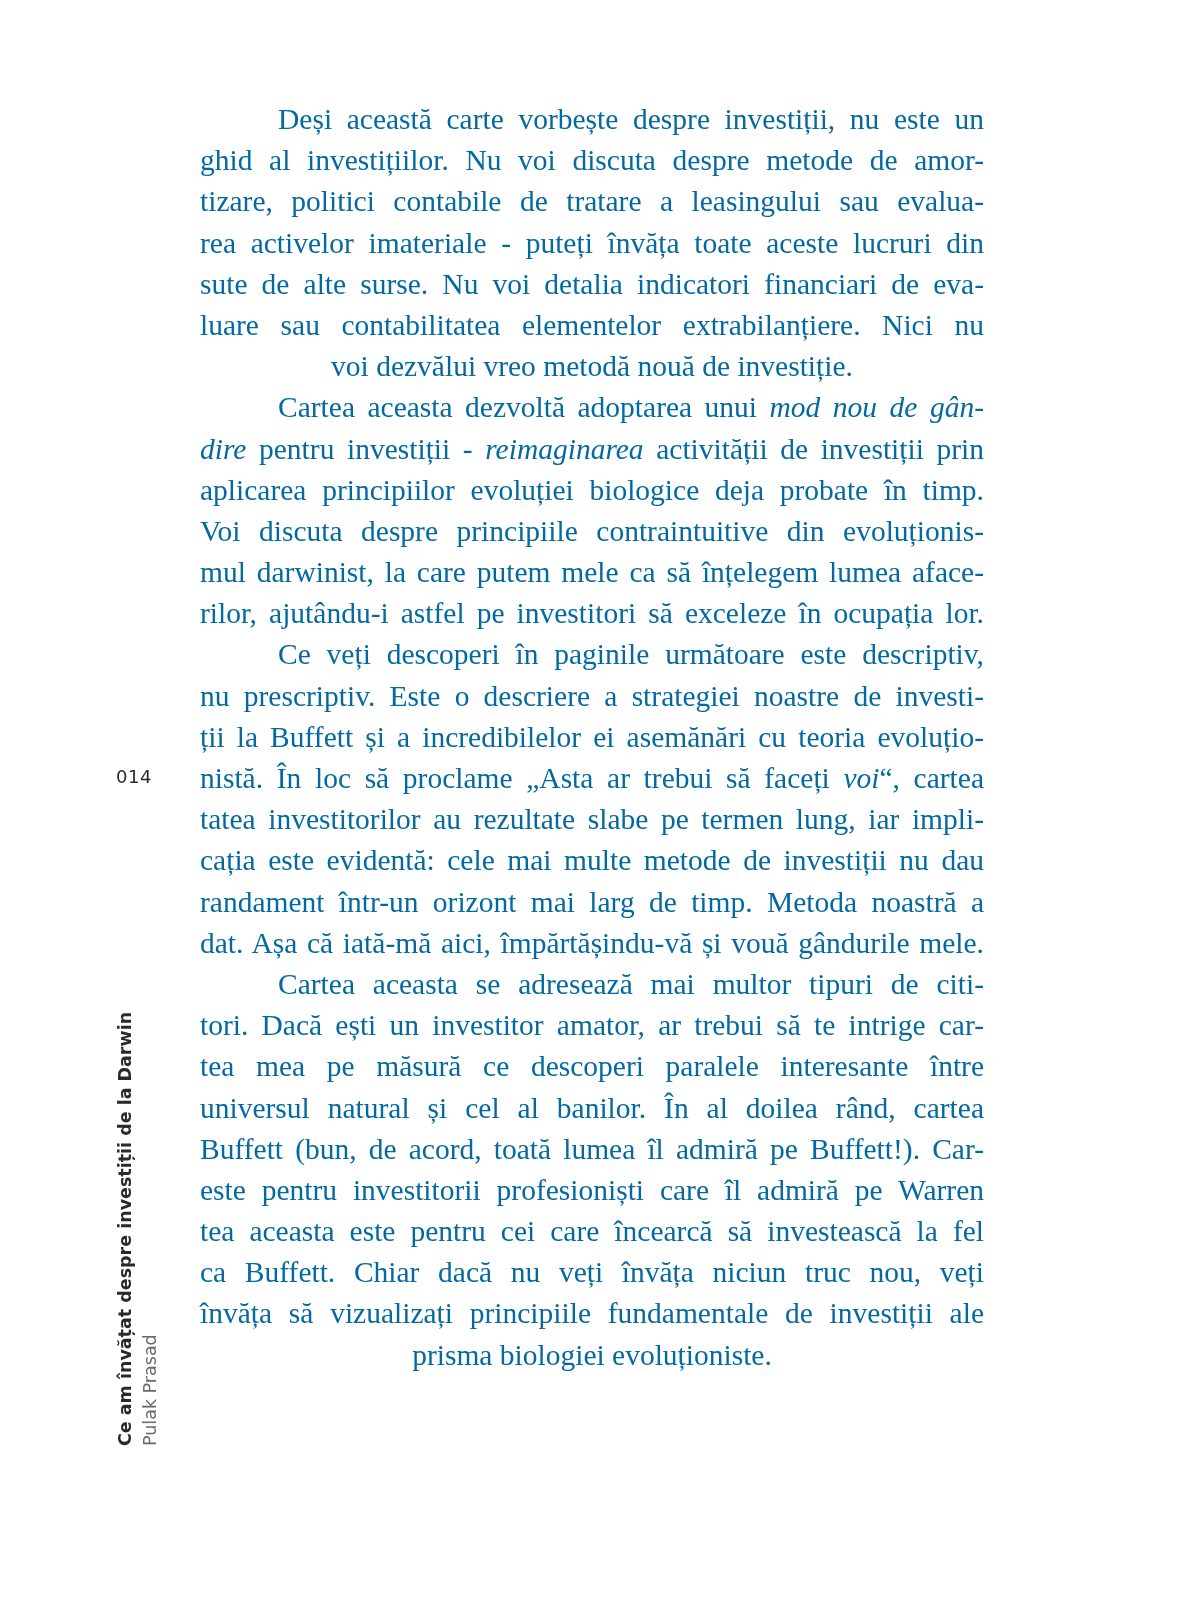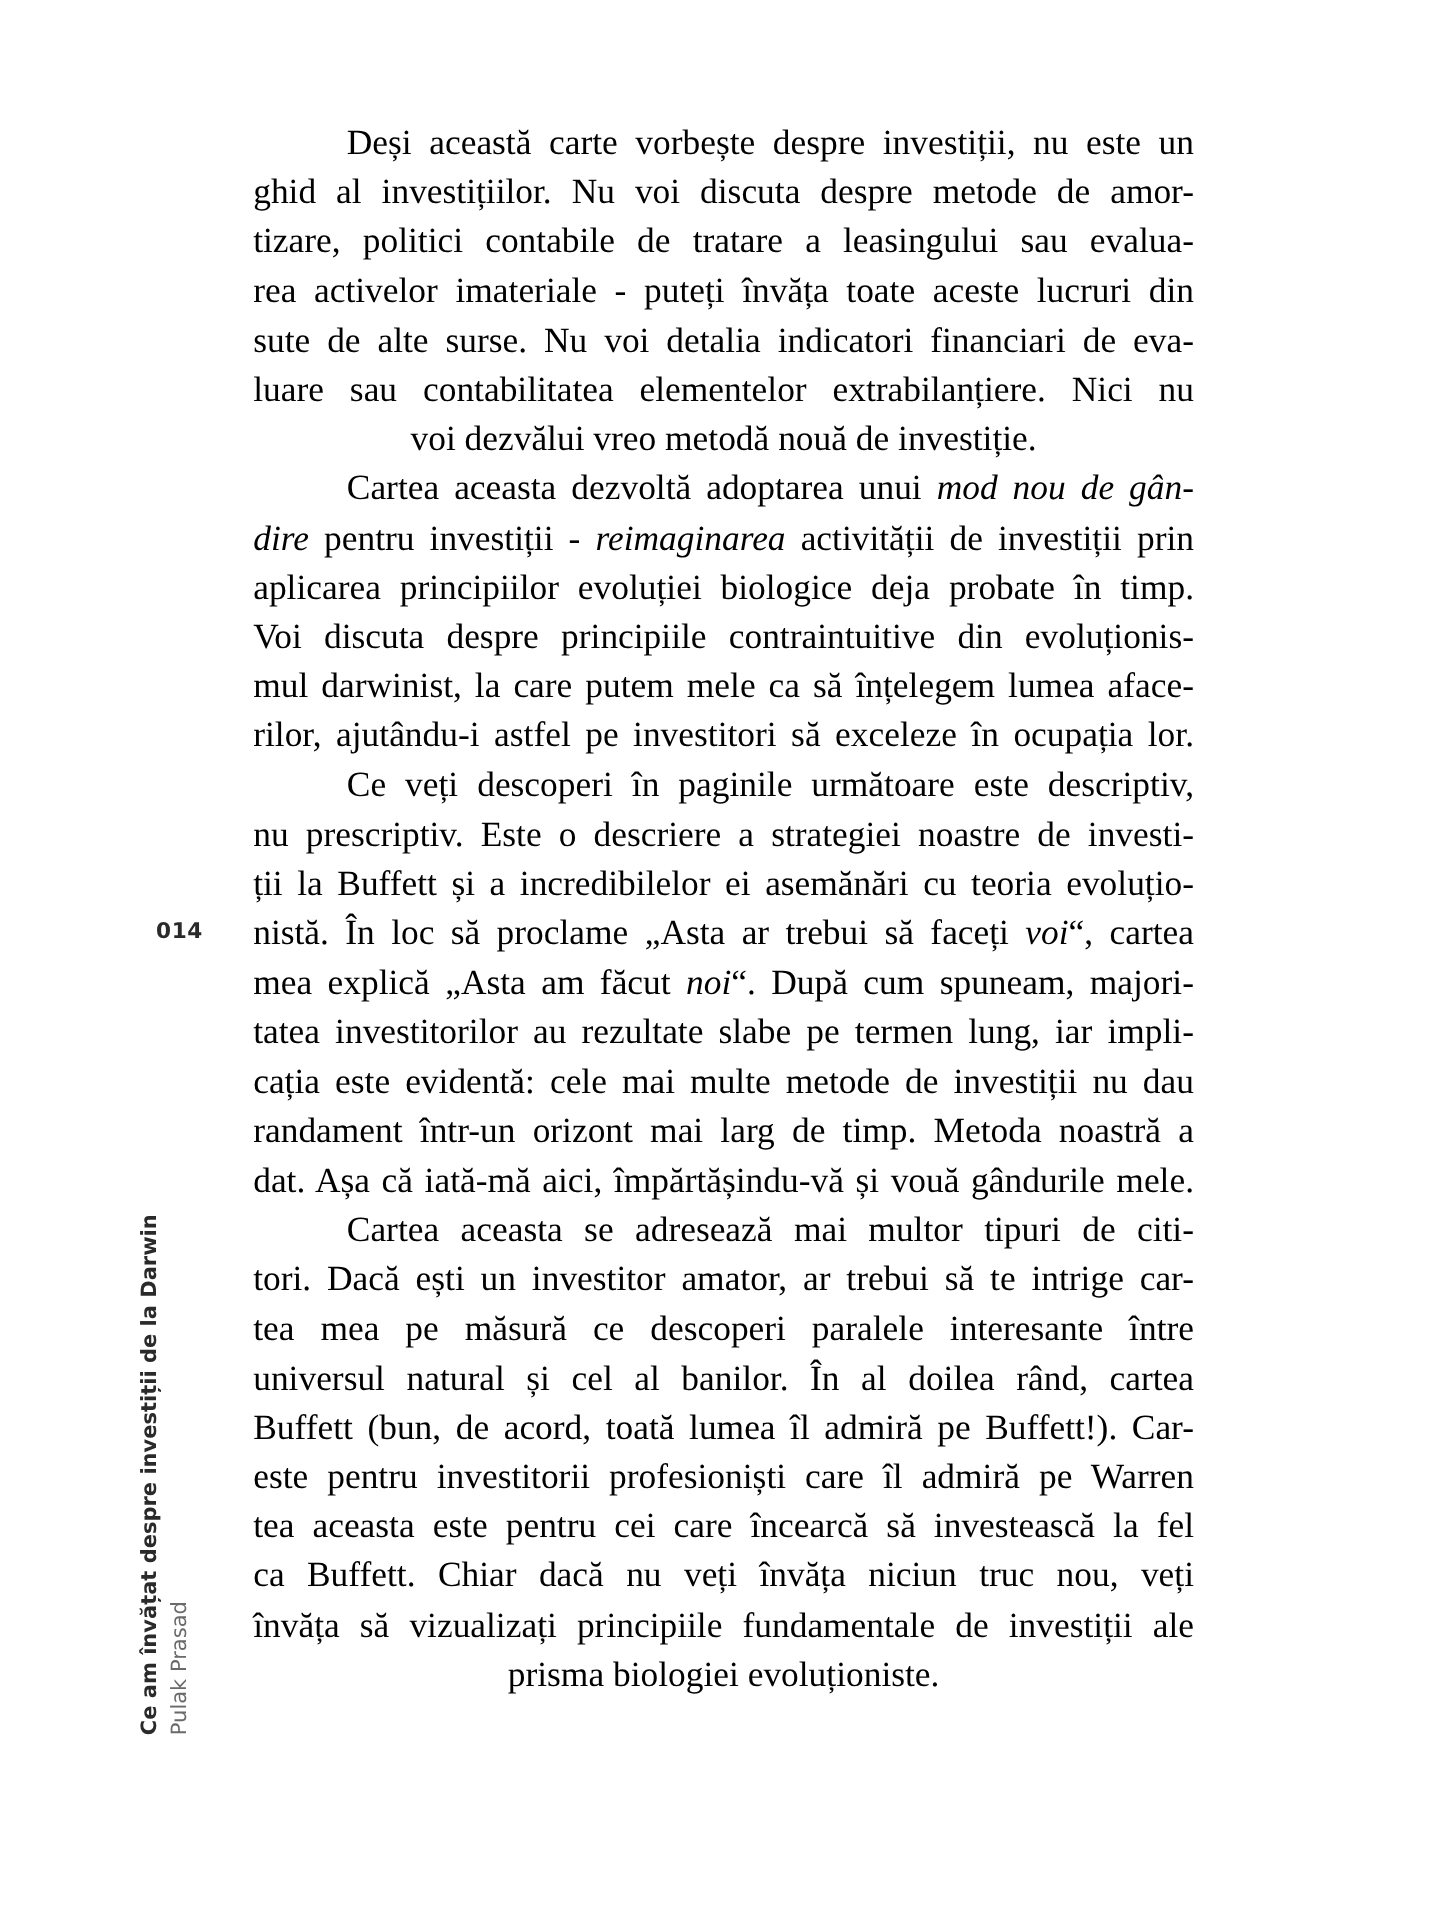"Deși această carte vorbește despre" .text-block { color: #000000 -> #0369a1; left: 211px -> 200px }
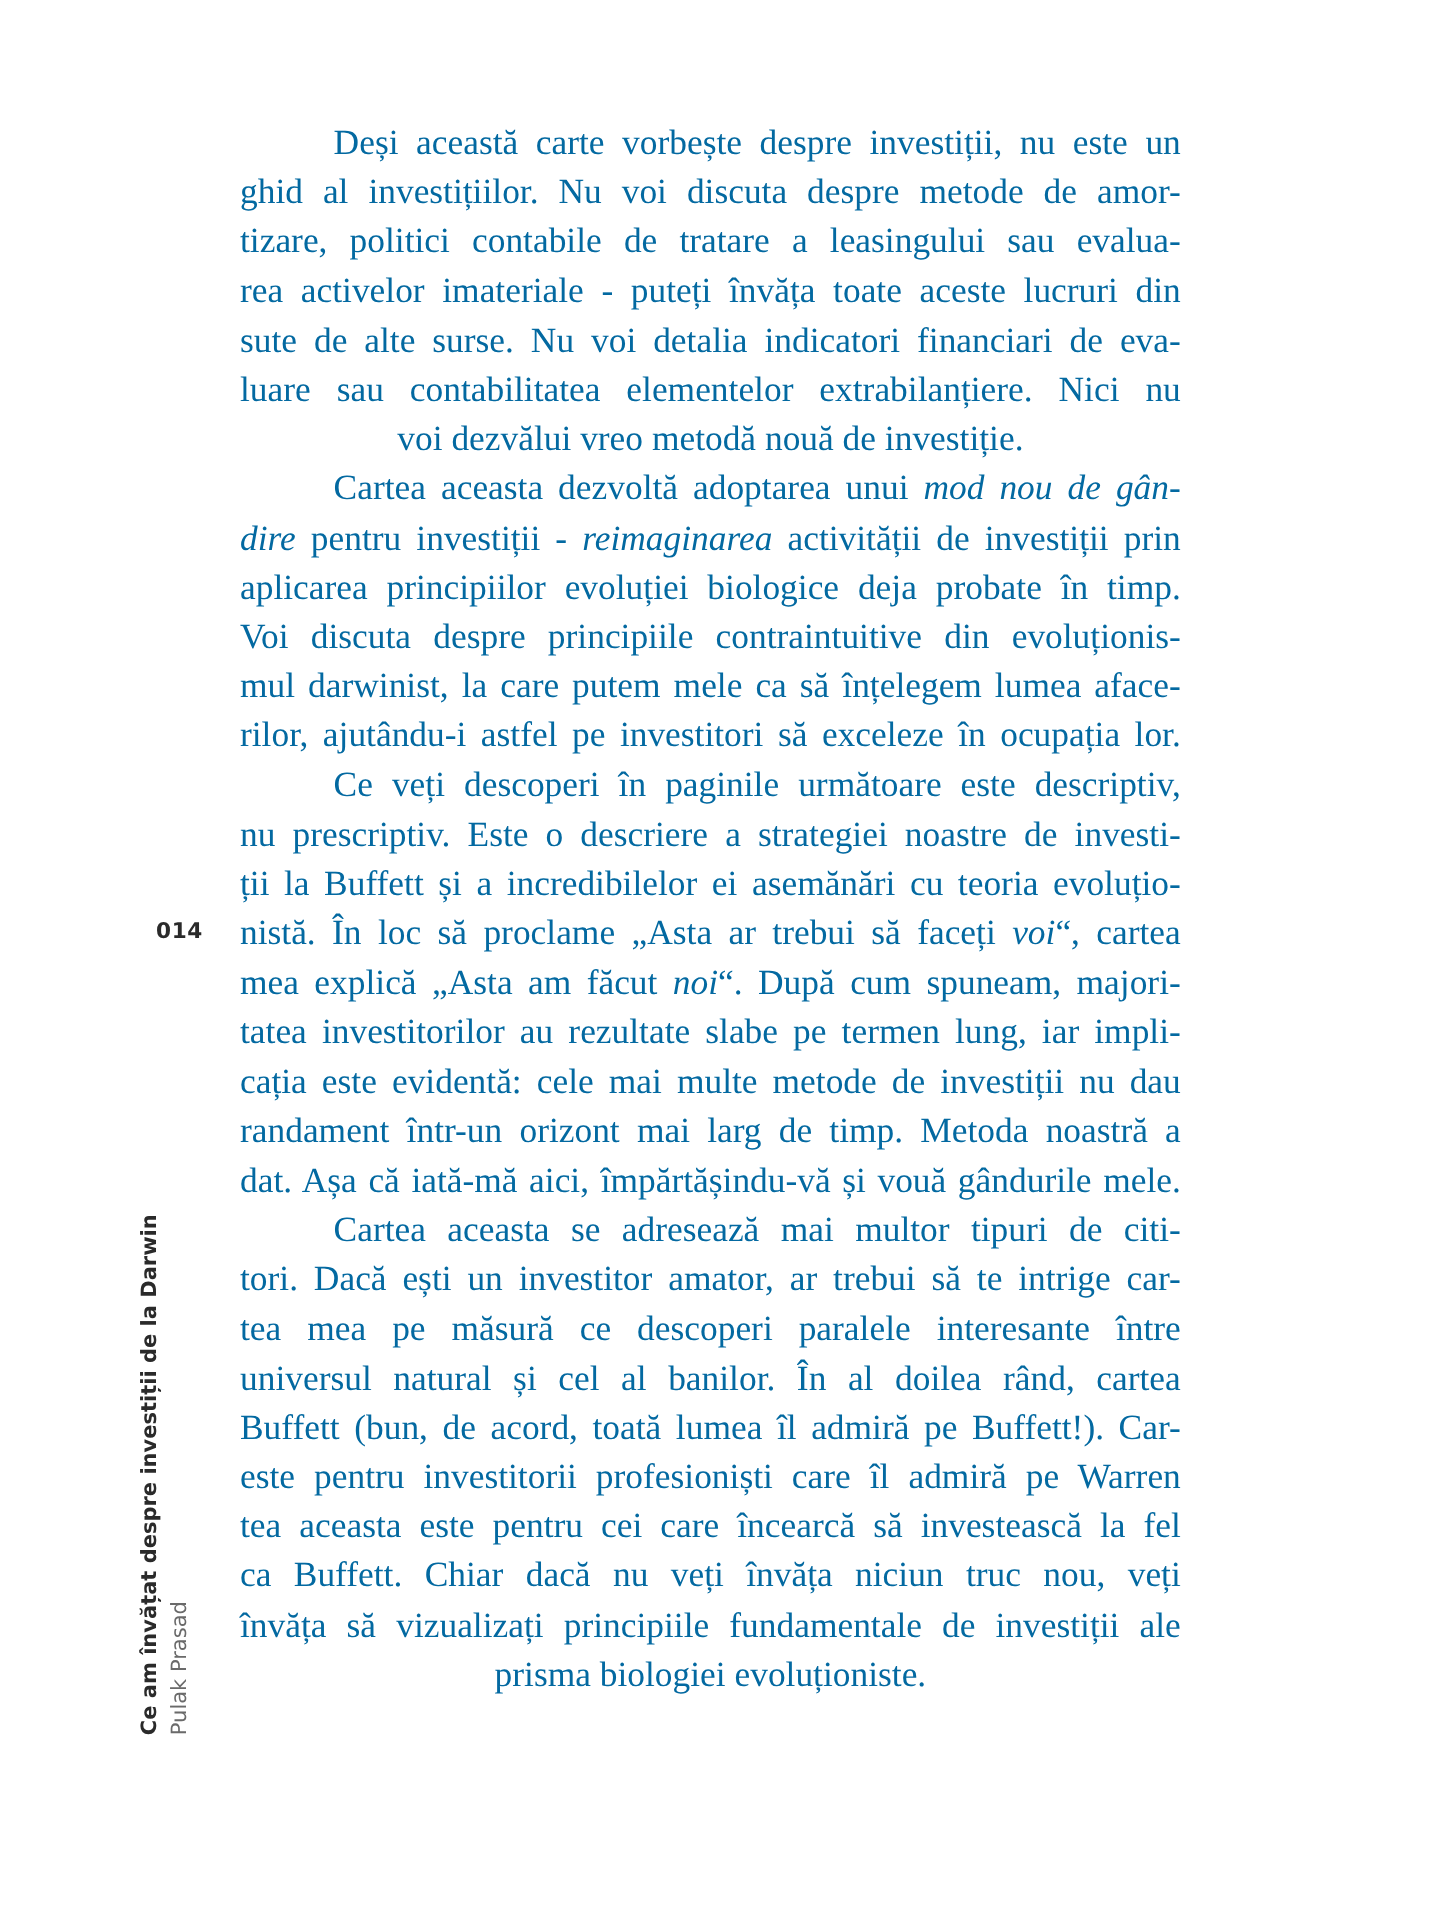"014" .page-number { font-weight: bold -> normal; margin-left: 14px -> none }
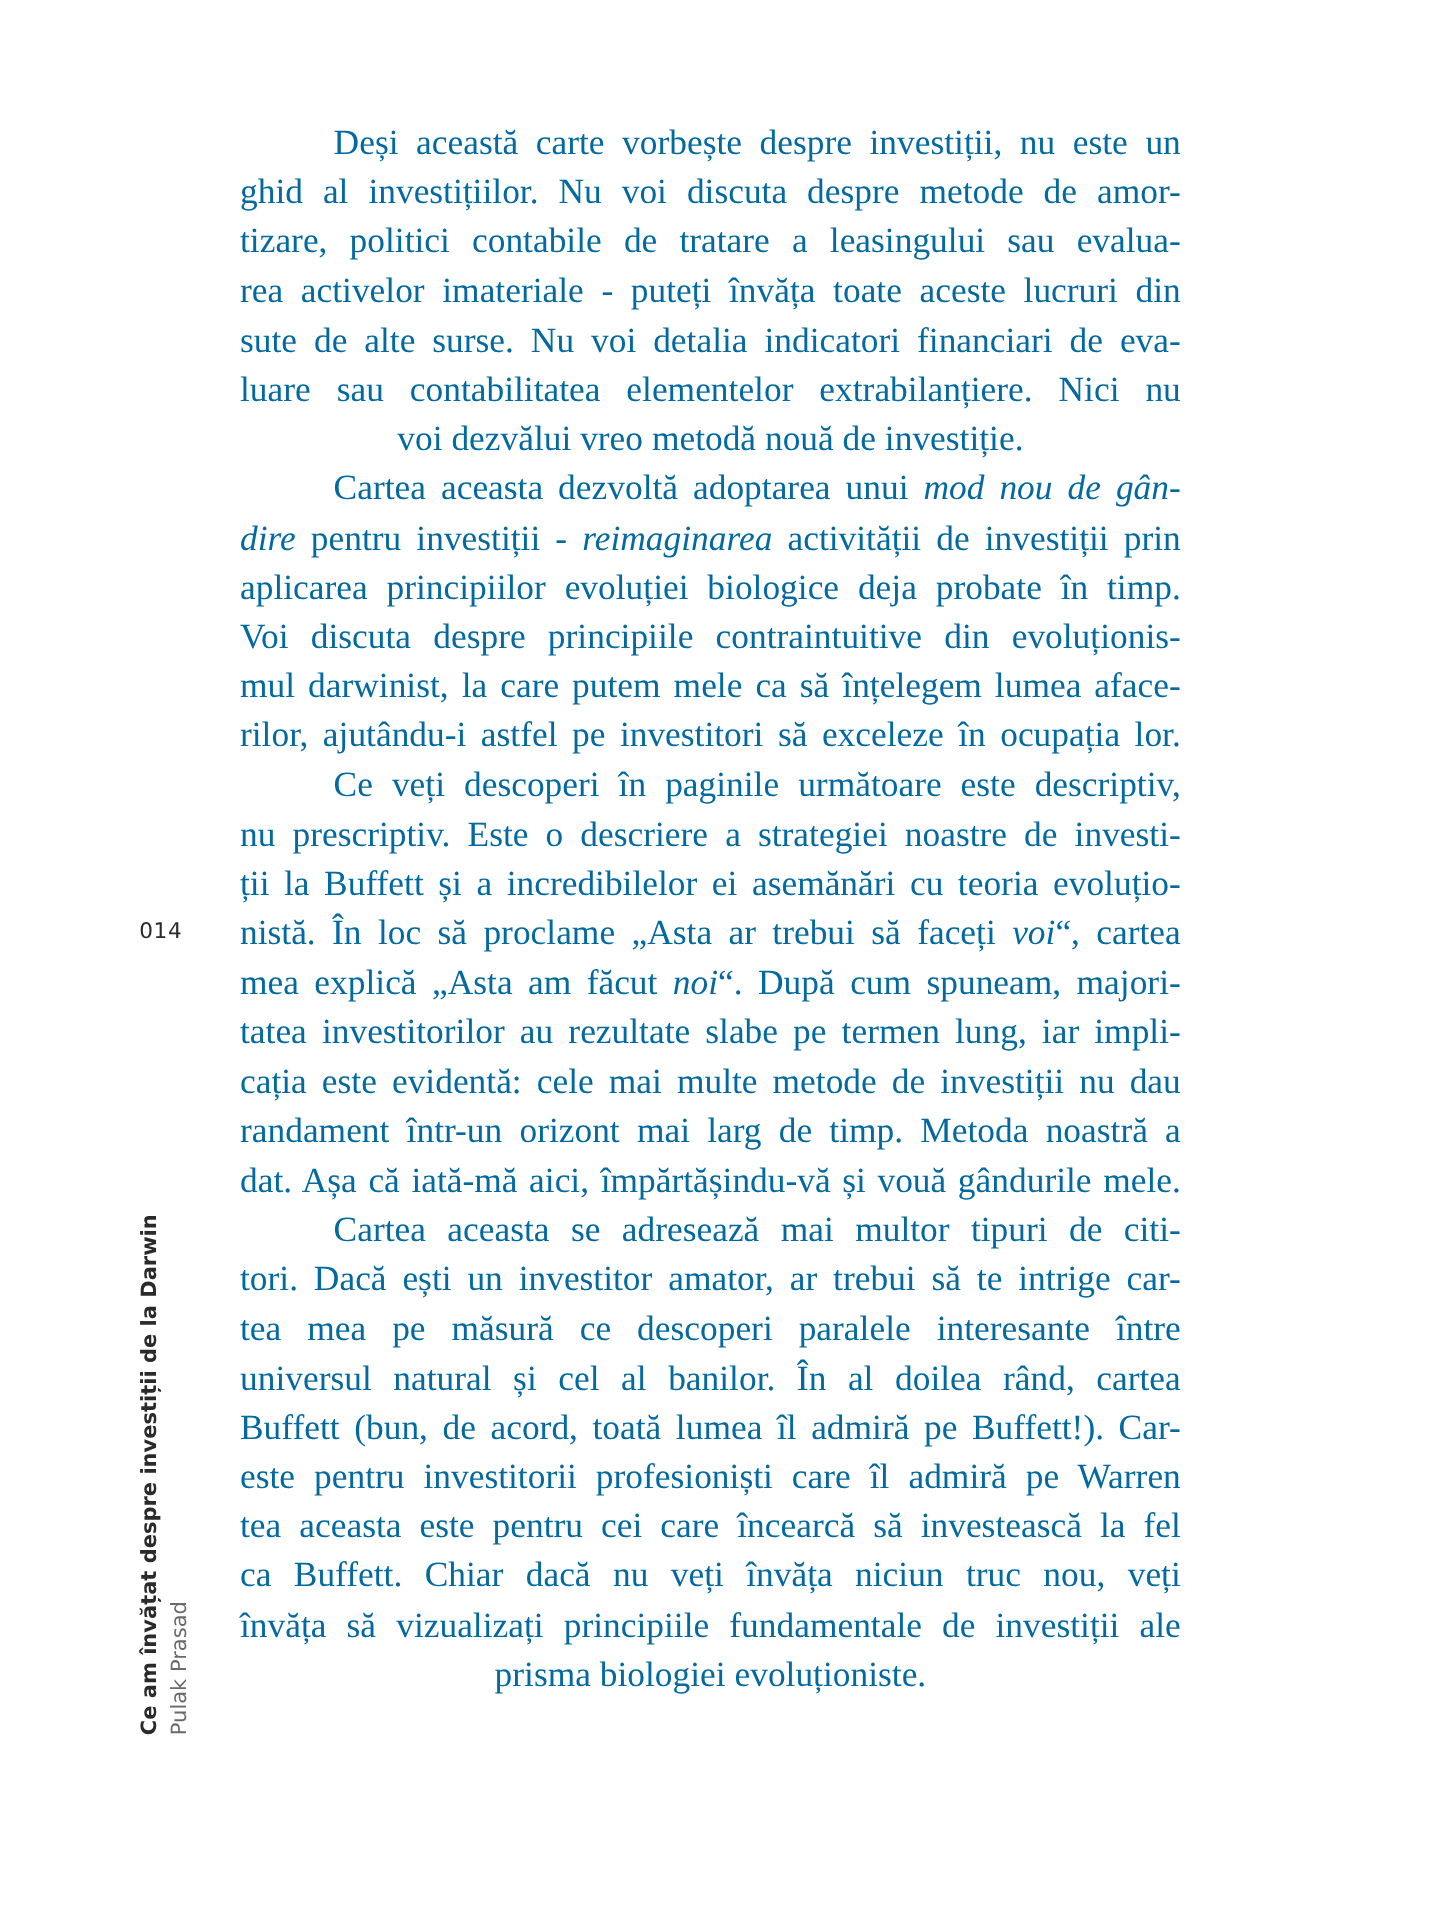"mea explică „Asta am făcut" span.line { html: <span><span>mea explică „Asta am făcut </span><i>noi</i><span>“. După cum spuneam, majori-</span></span> -> none }
